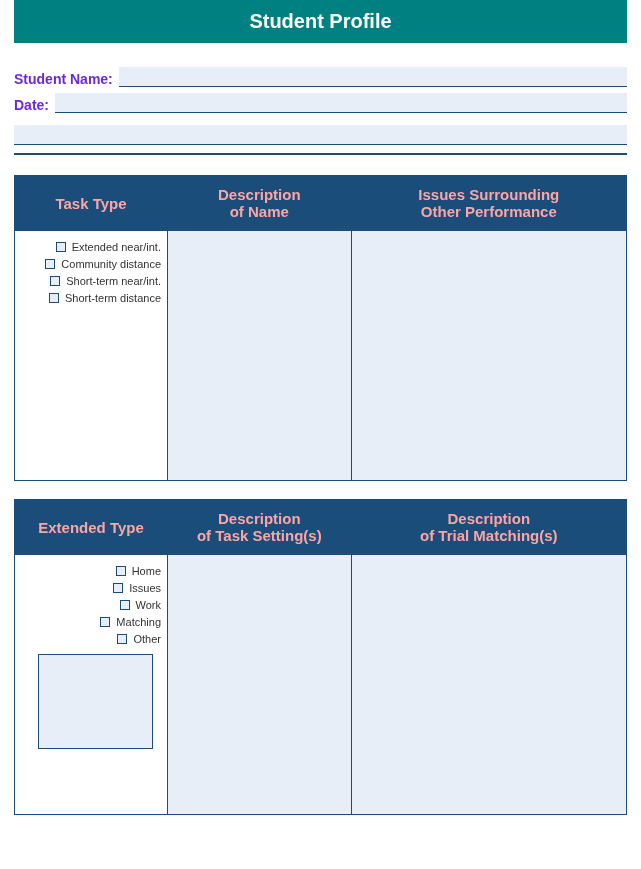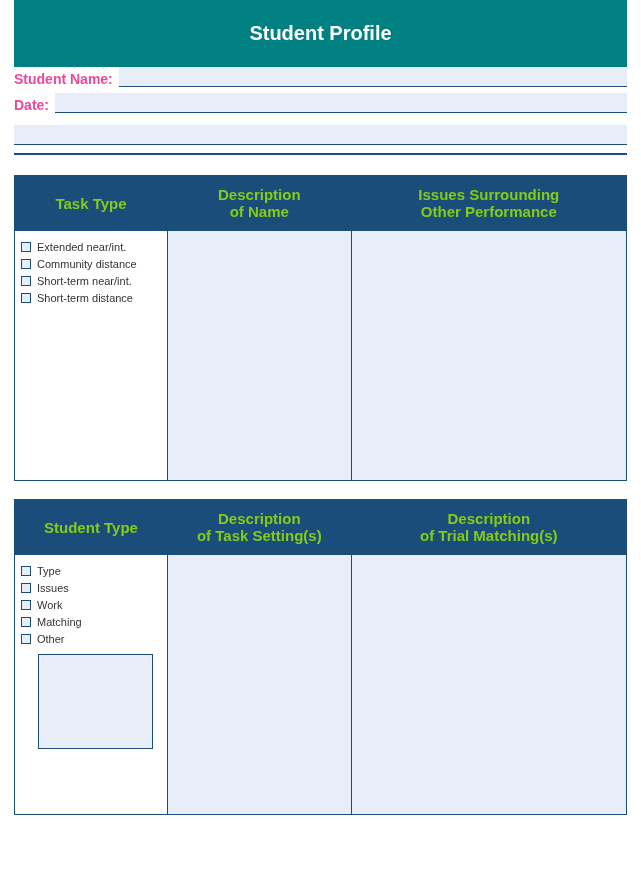"Student Profile" .title-banner { margin-bottom: none -> 24px; padding: 22px 0 -> 10px 0 }
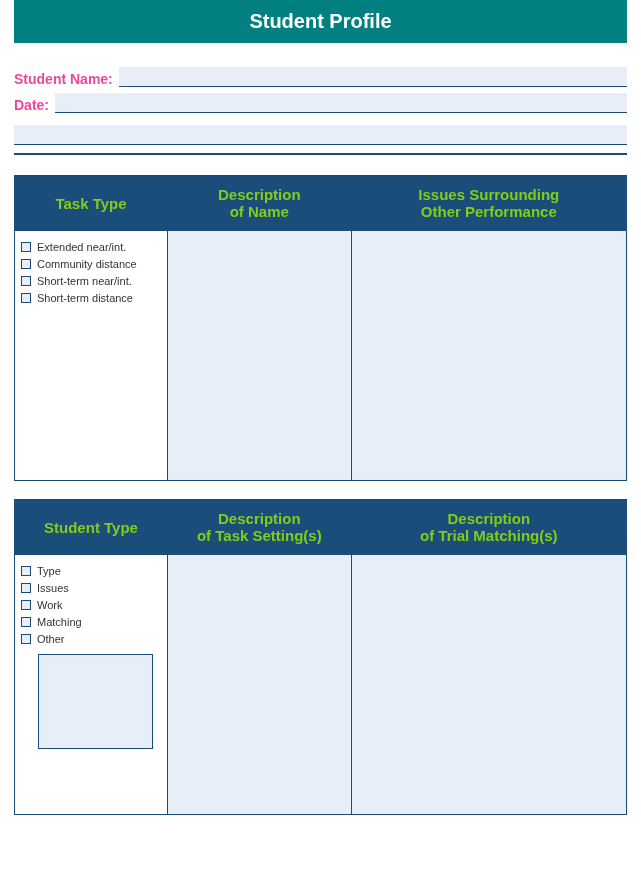"Student Name:" .field-label { color: #ec4899 -> #6d28d9 }
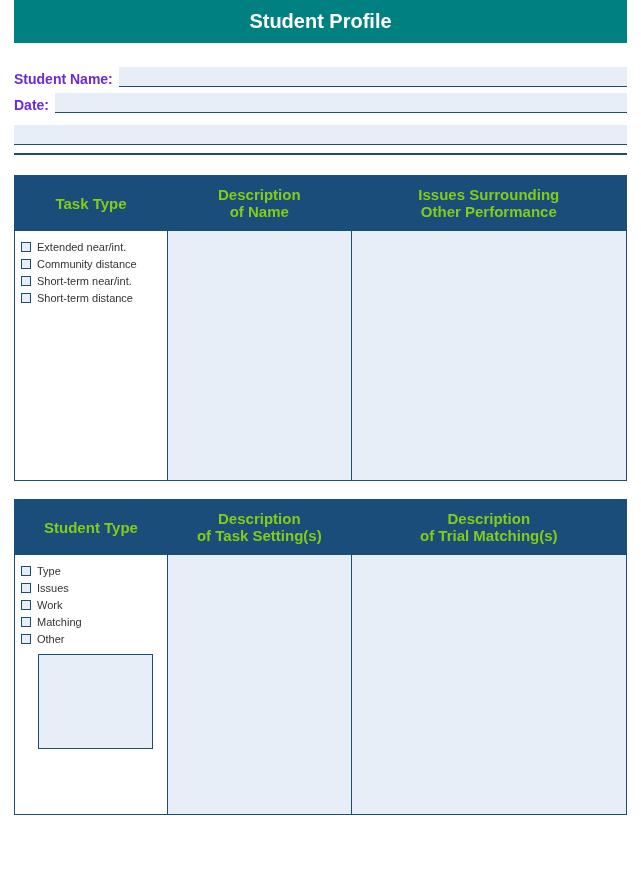"Task Type" table.grid th { color: #84cc16 -> #fca5a5 }
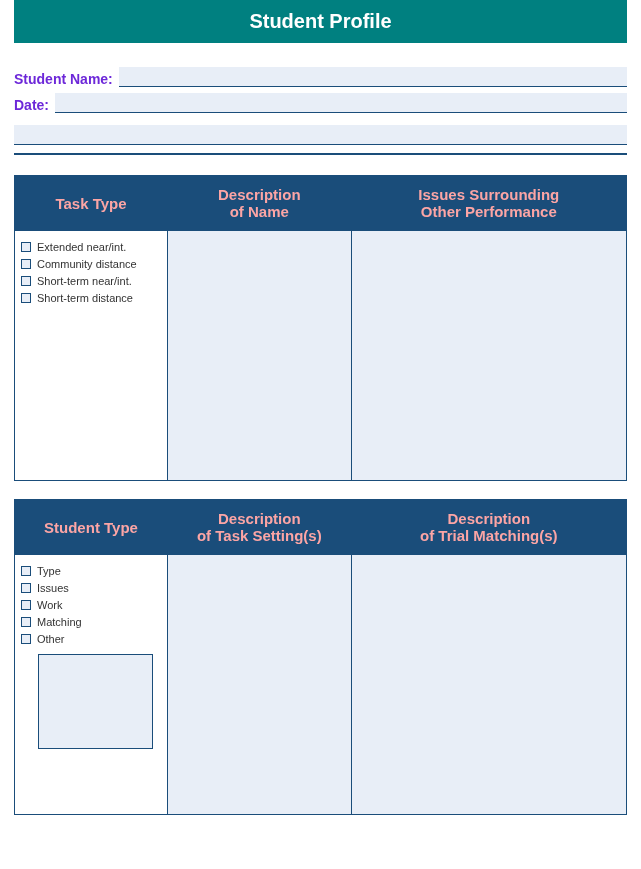"Extended near/int." .check-item { justify-content: none -> flex-end }
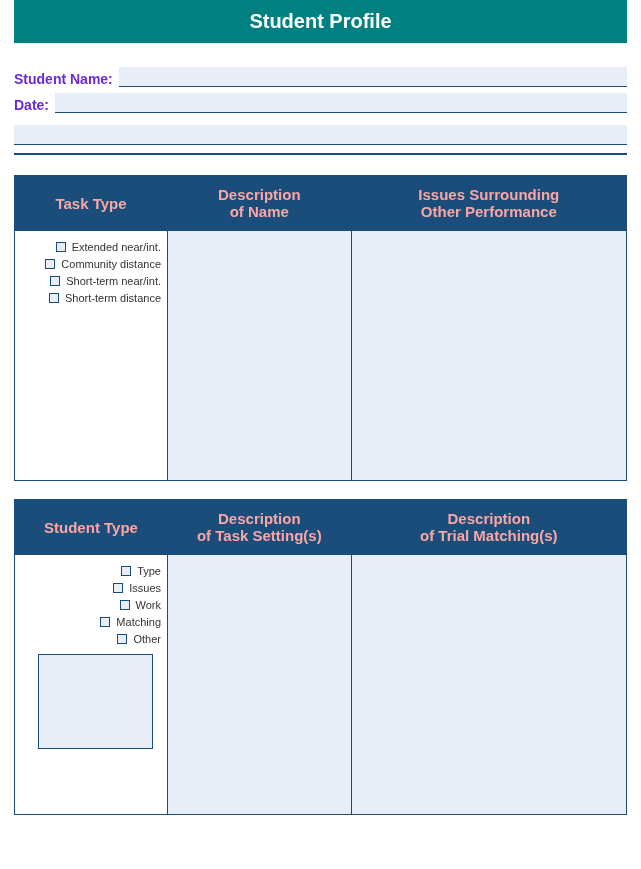"Student Type" span { text: Student -> Extended }
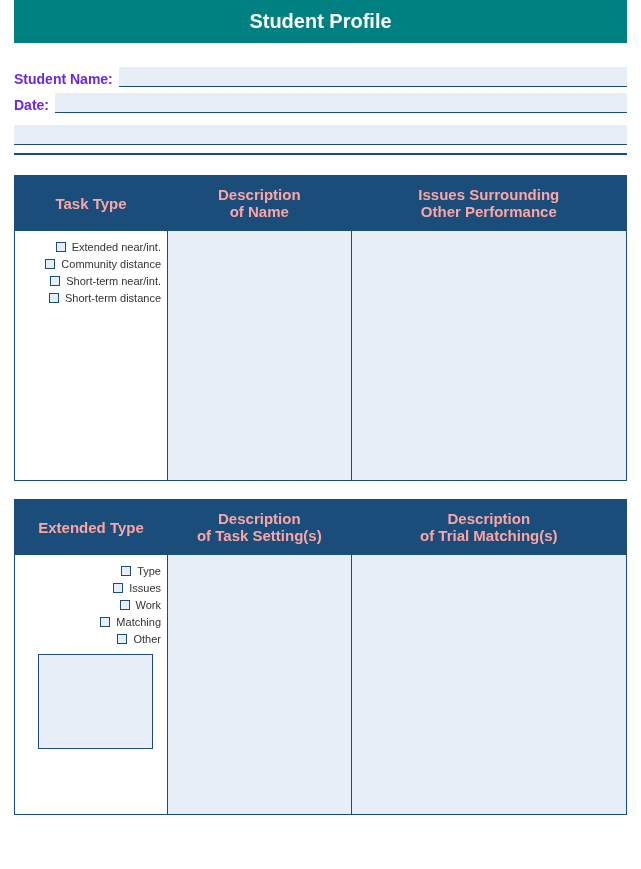"Type" span.check-label { text: Type -> Home }
